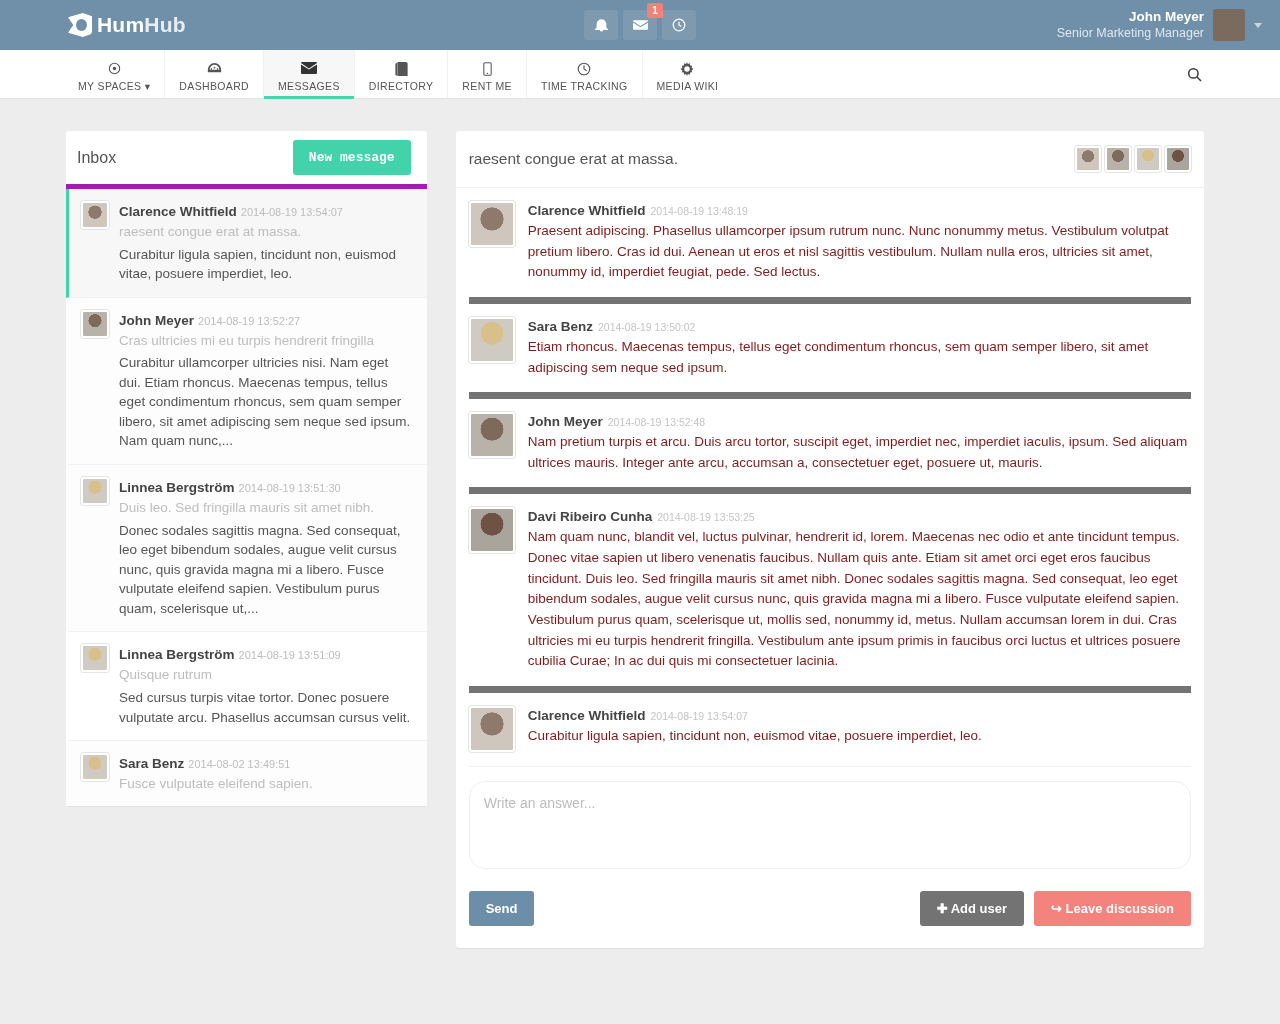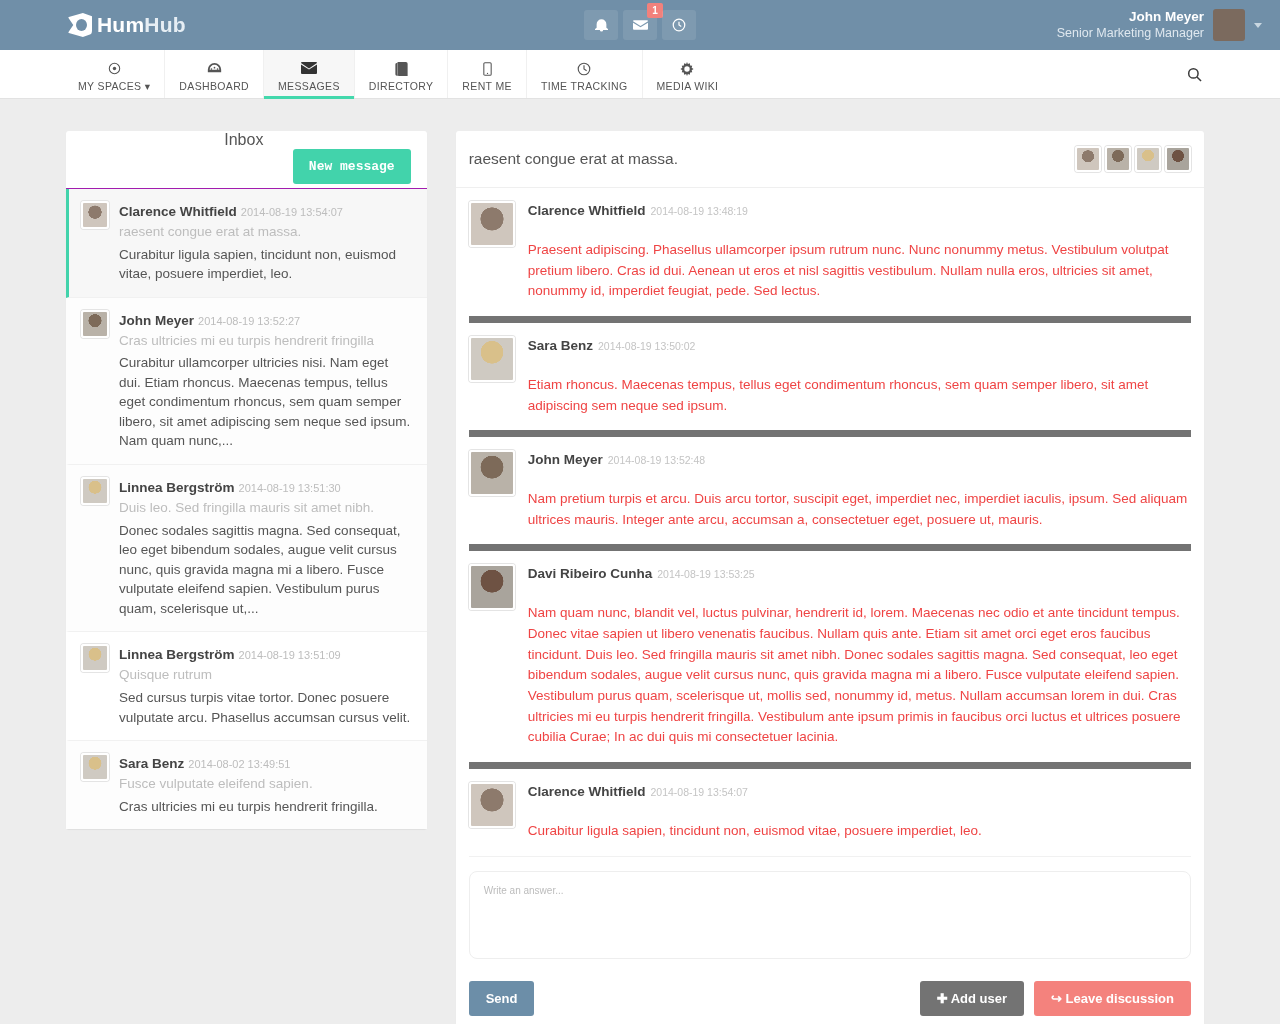"Inbox" .inbox-head { border-bottom: 1px solid #a21caf -> 5px solid #a21caf; flex-direction: column -> none }
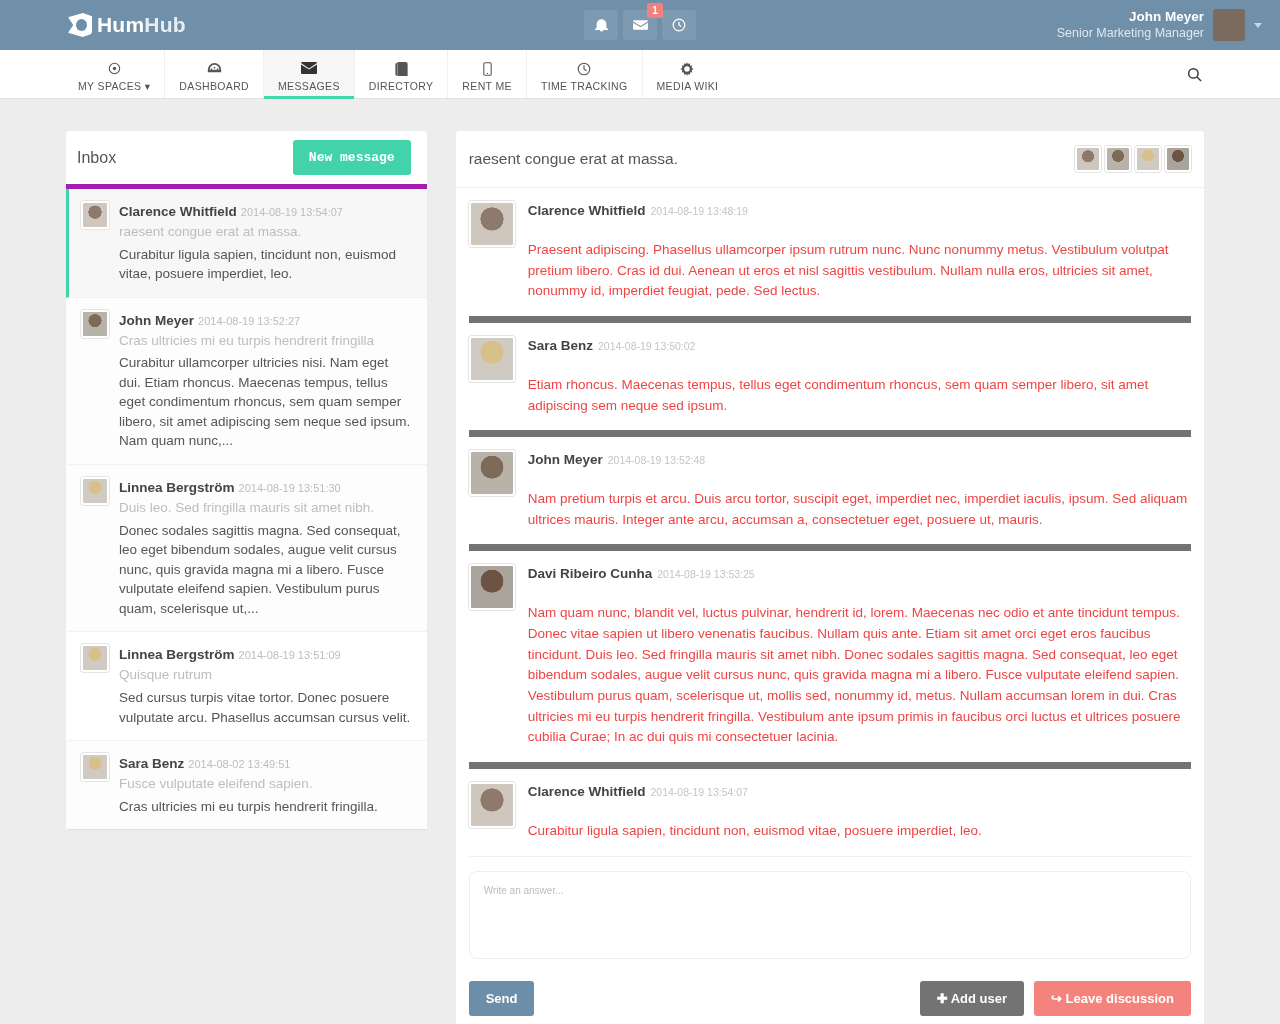"Praesent adipiscing. Phasellus" .m-text { color: #ef4444 -> #7f1d1d; margin-top: 21px -> 2px }
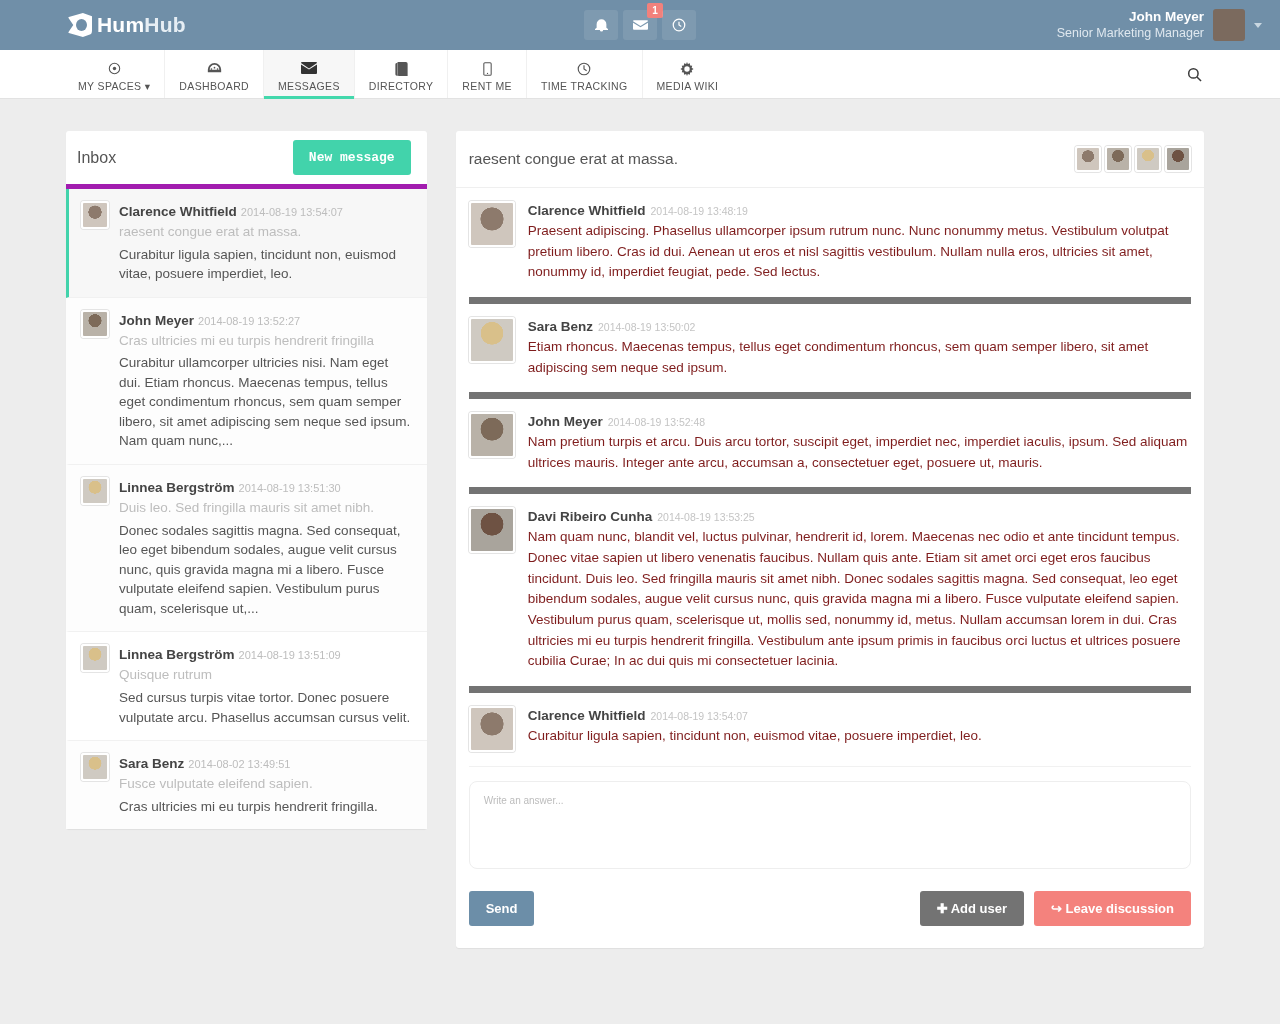"Cras ultricies mi eu turpis hendrerit fringilla." div.ib-preview { html: <div>Cras ultricies mi eu turpis hendrerit fringilla.</div> -> none }
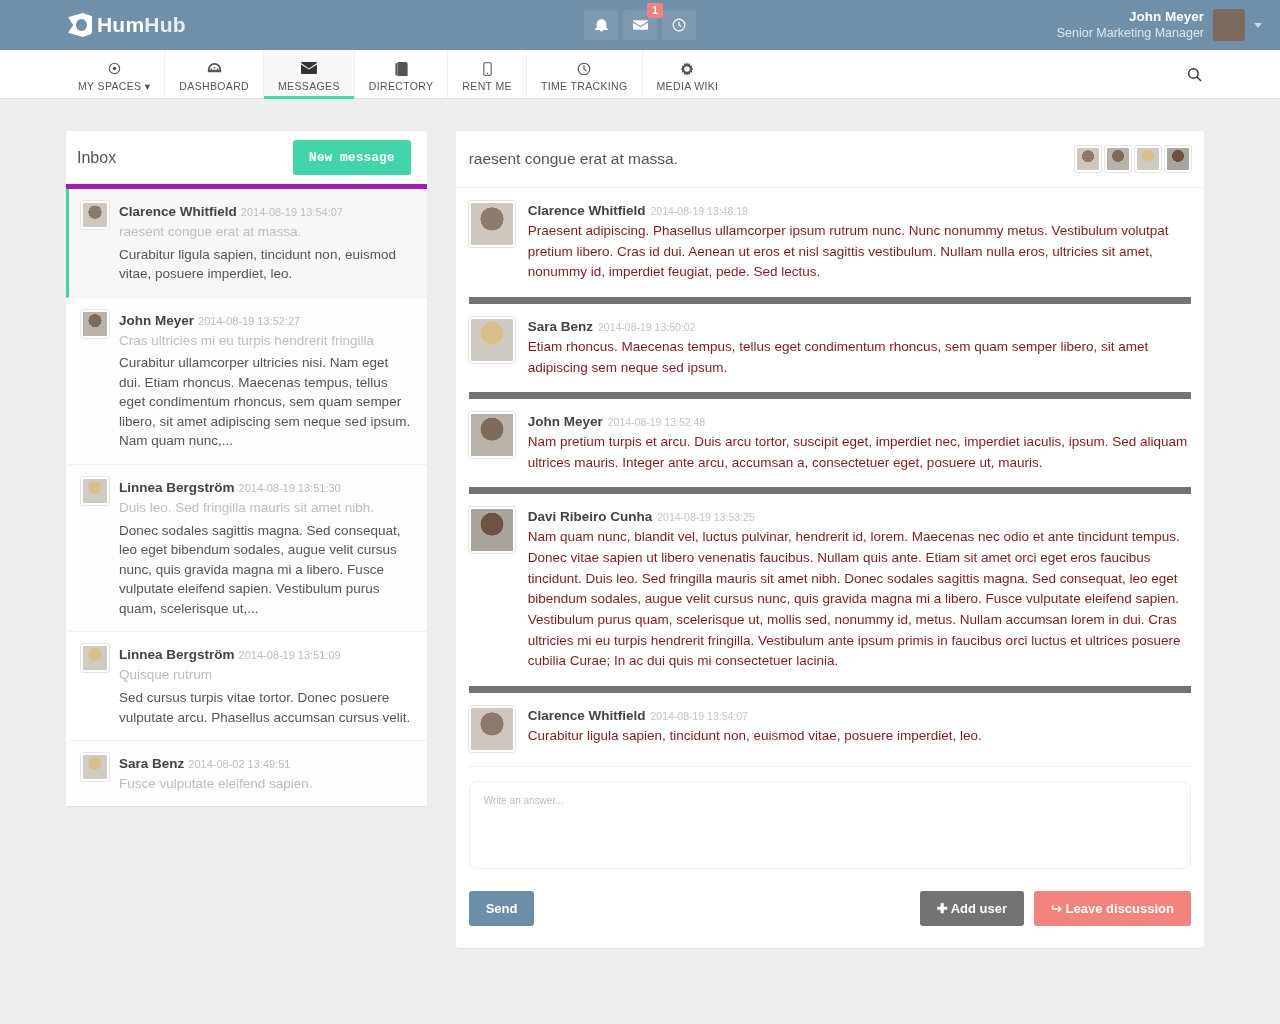"Write an answer..." .answer { border-radius: 8px -> 16px; font-size: 10px -> 14px }
